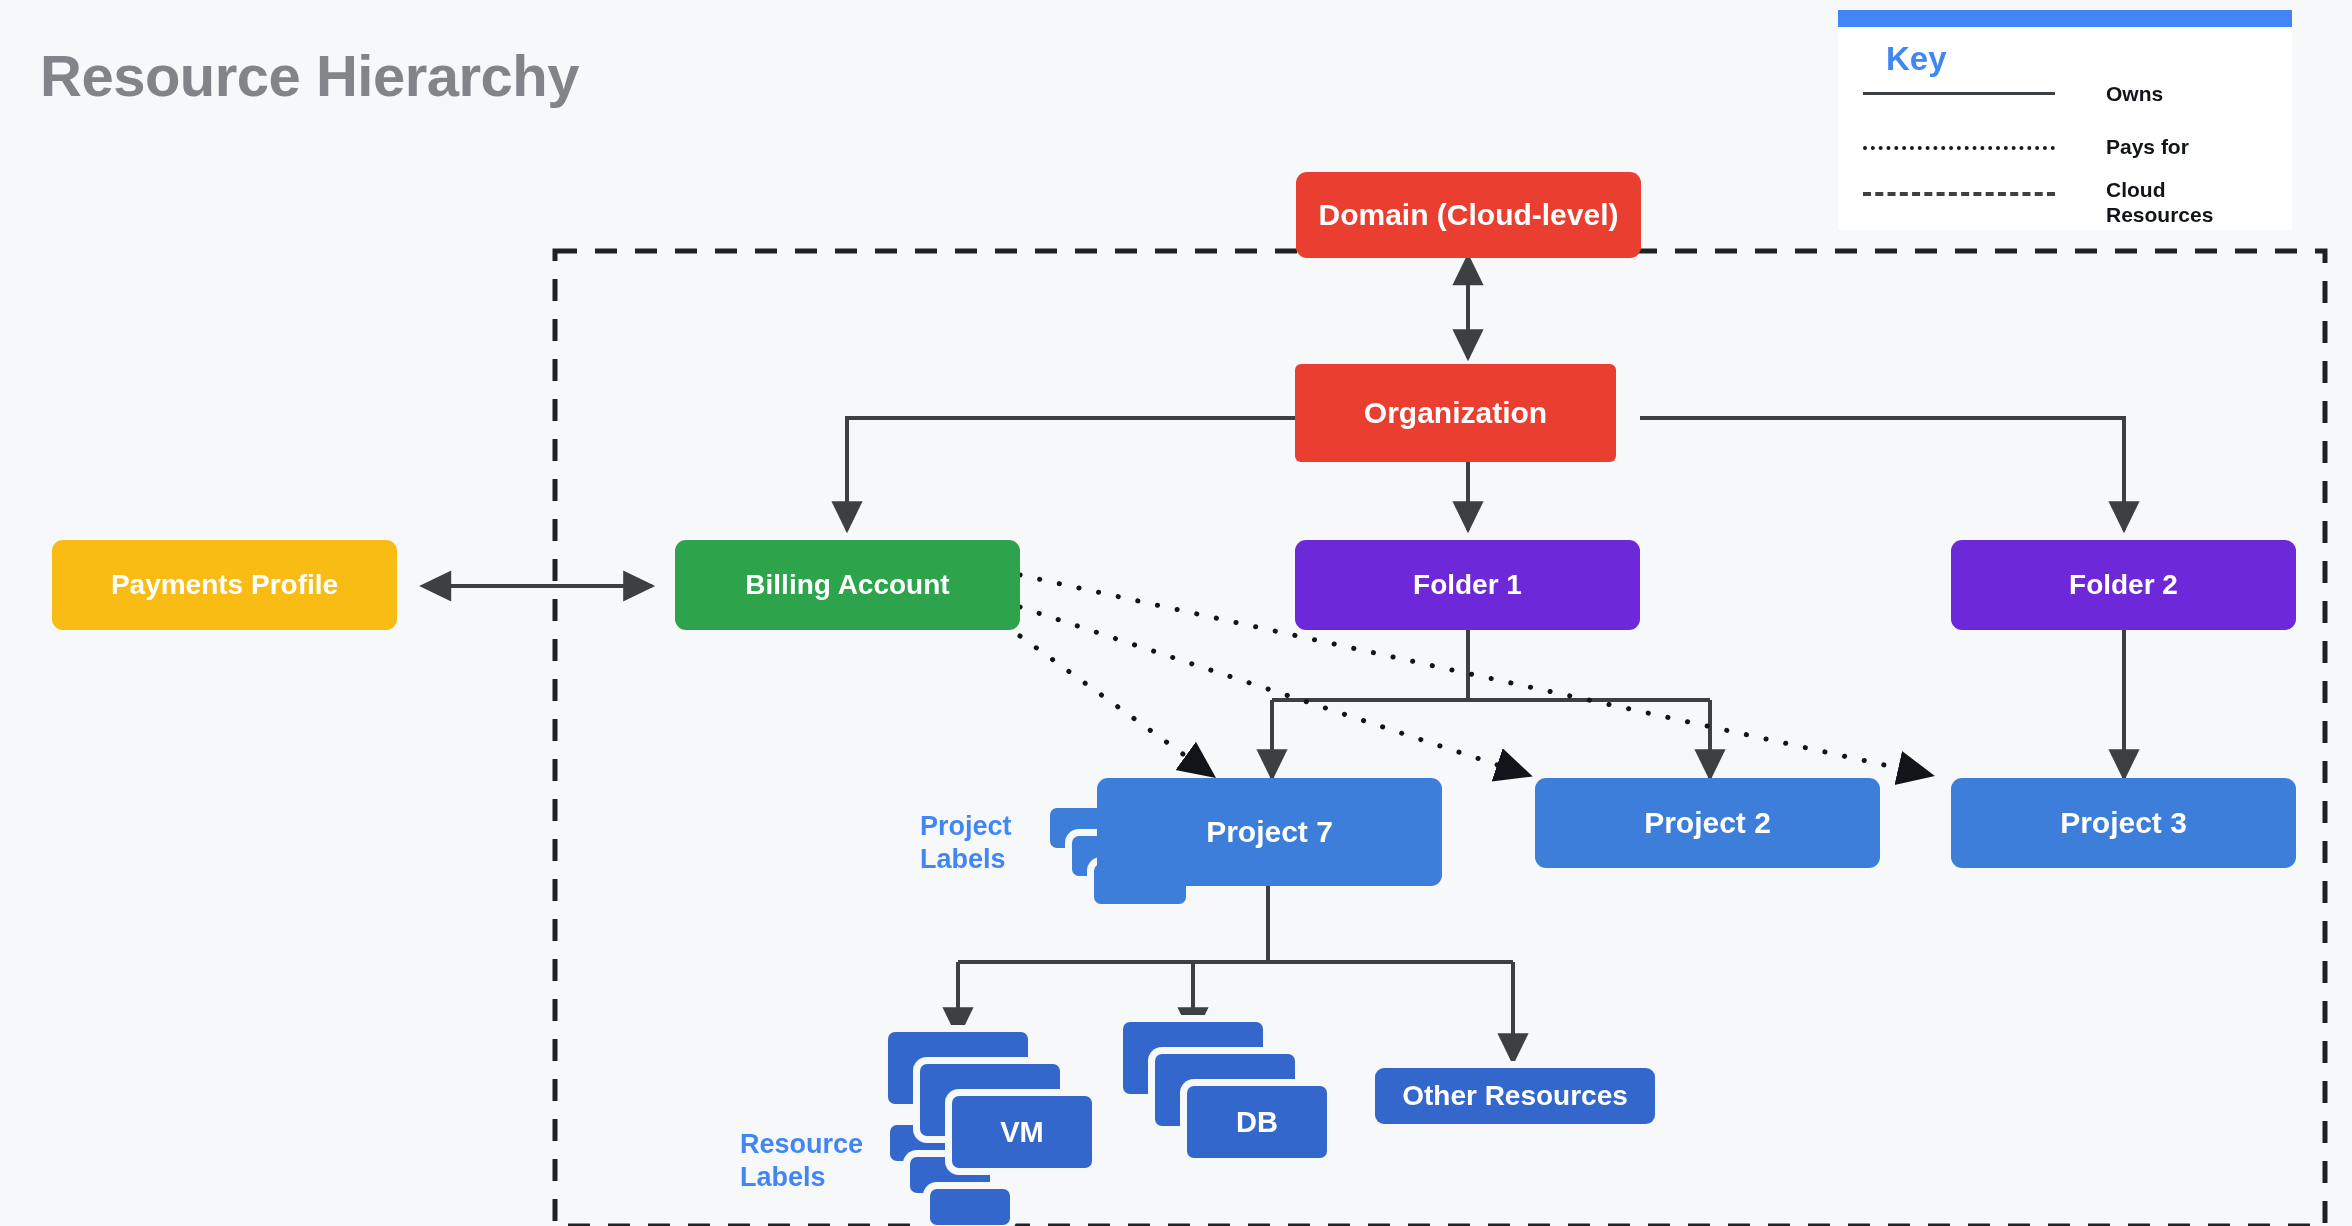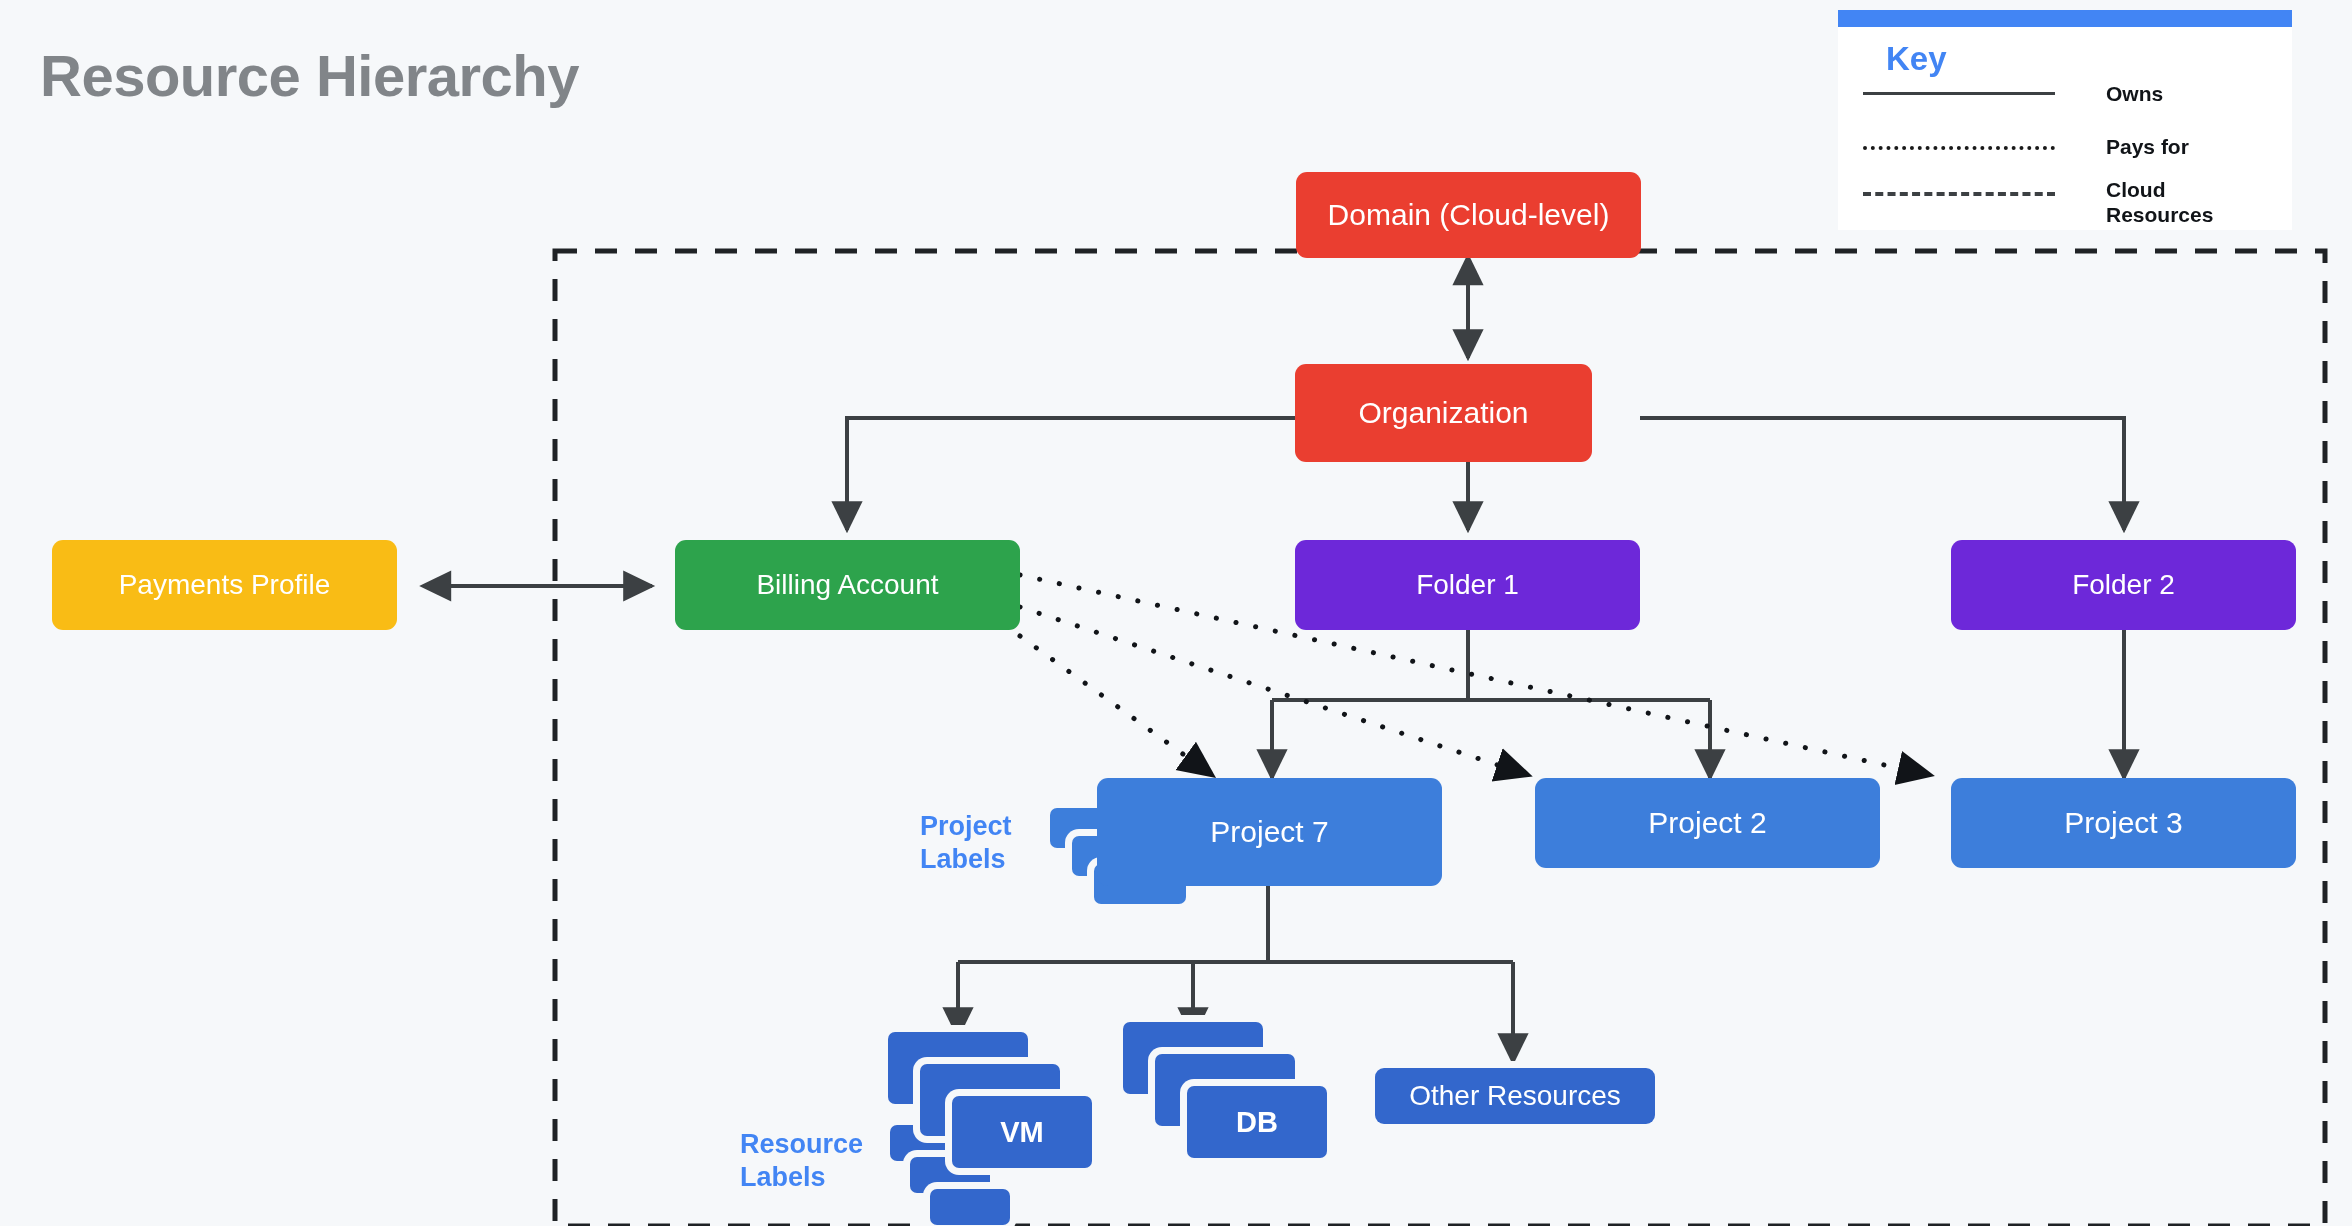"Domain (Cloud-level)" .node { font-weight: normal -> bold }
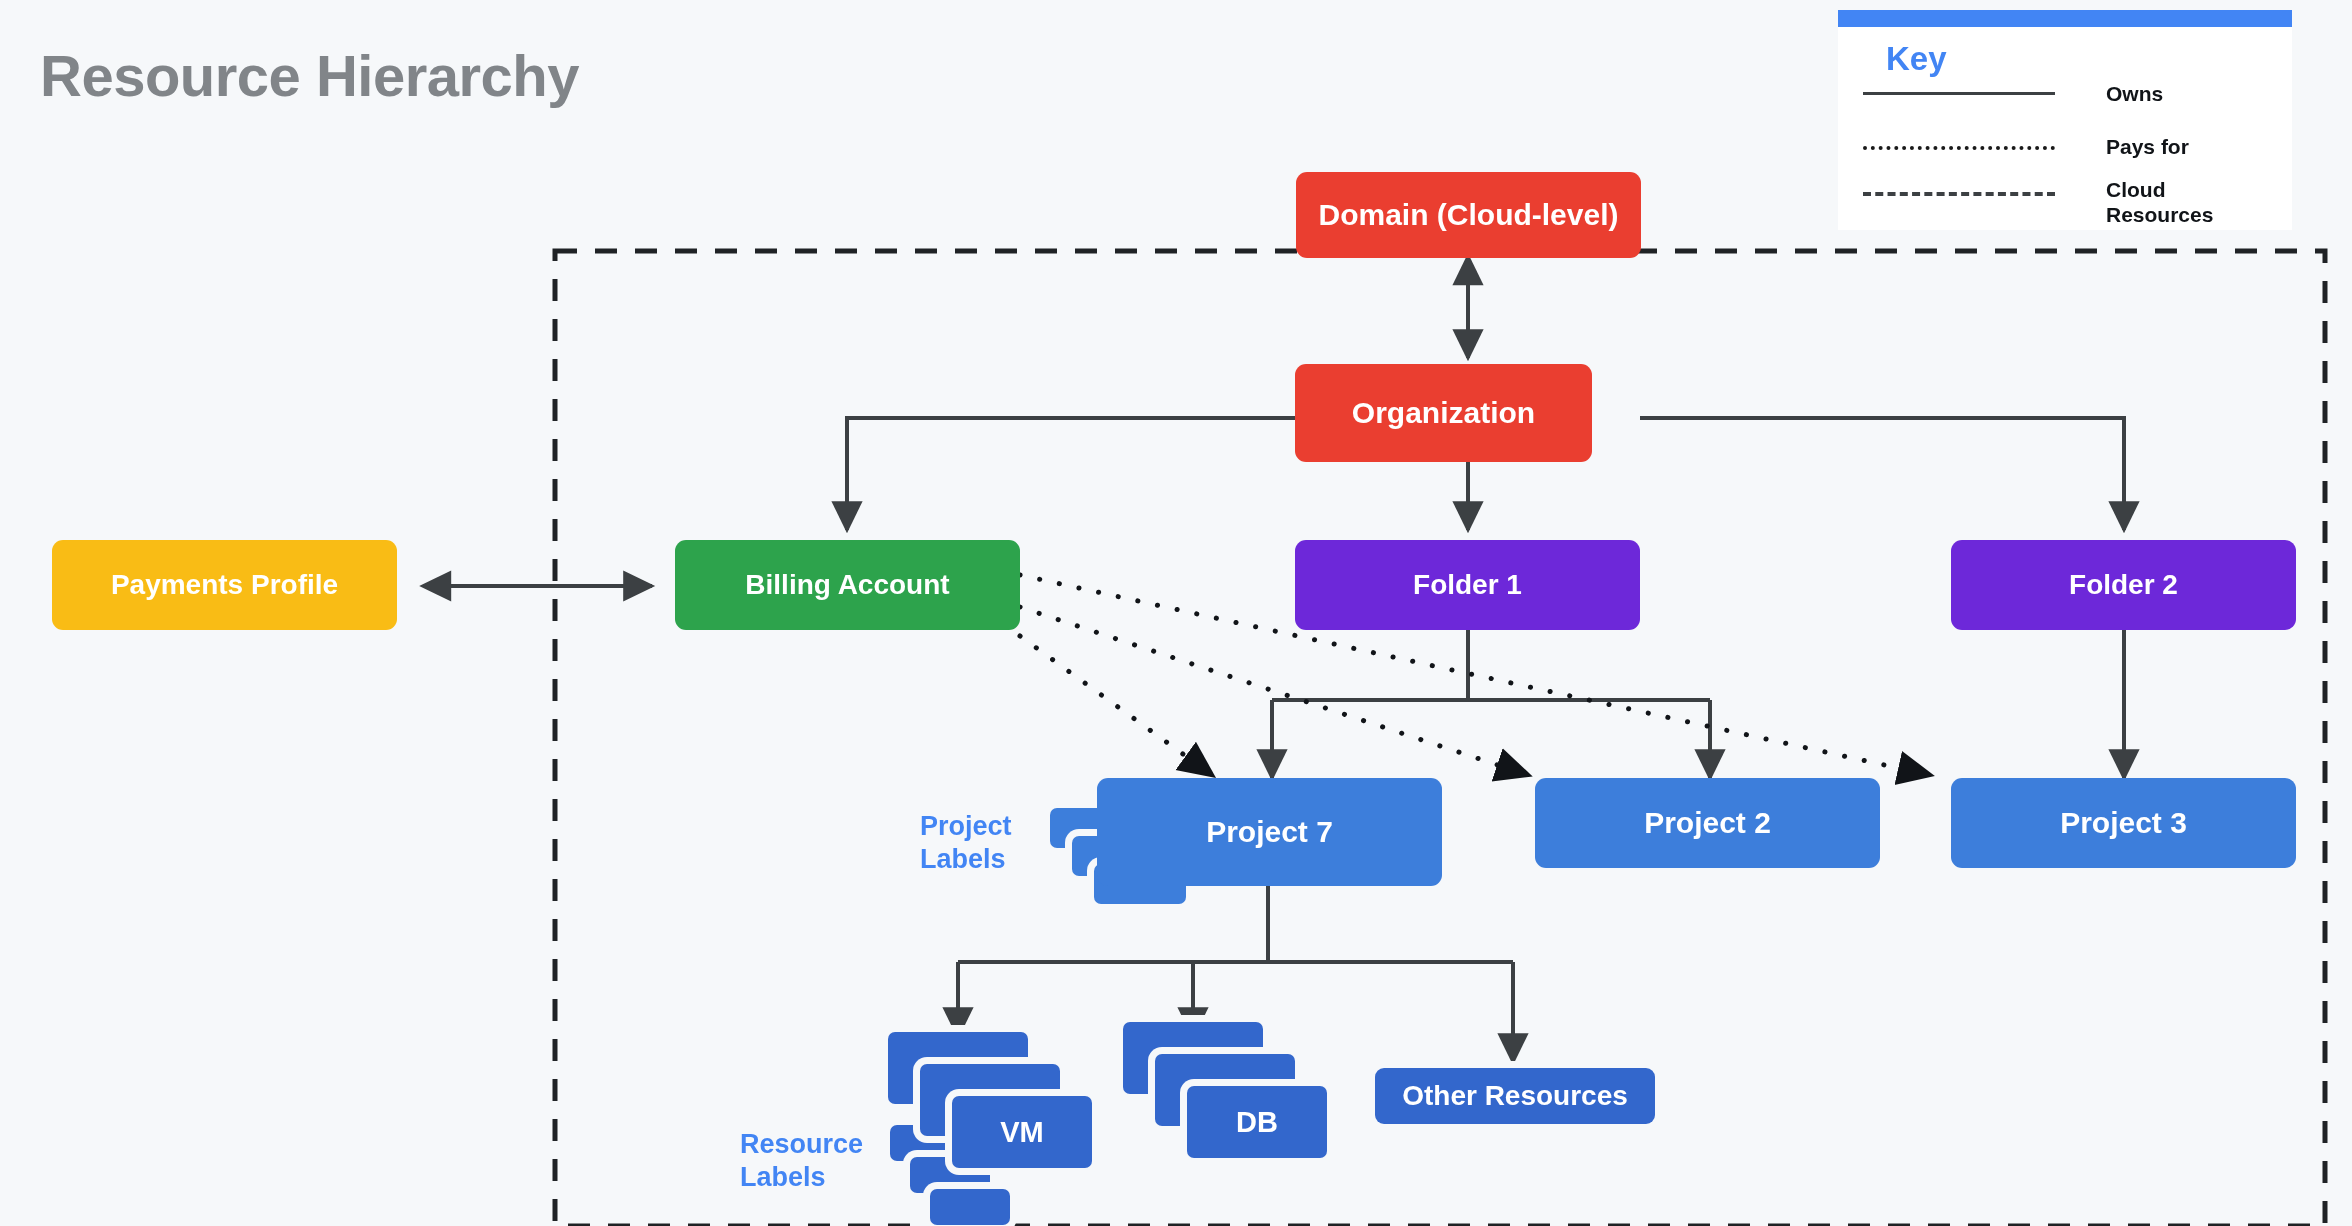"Organization" div.node { border-radius: none -> 6px; width: 297px -> 321px }
